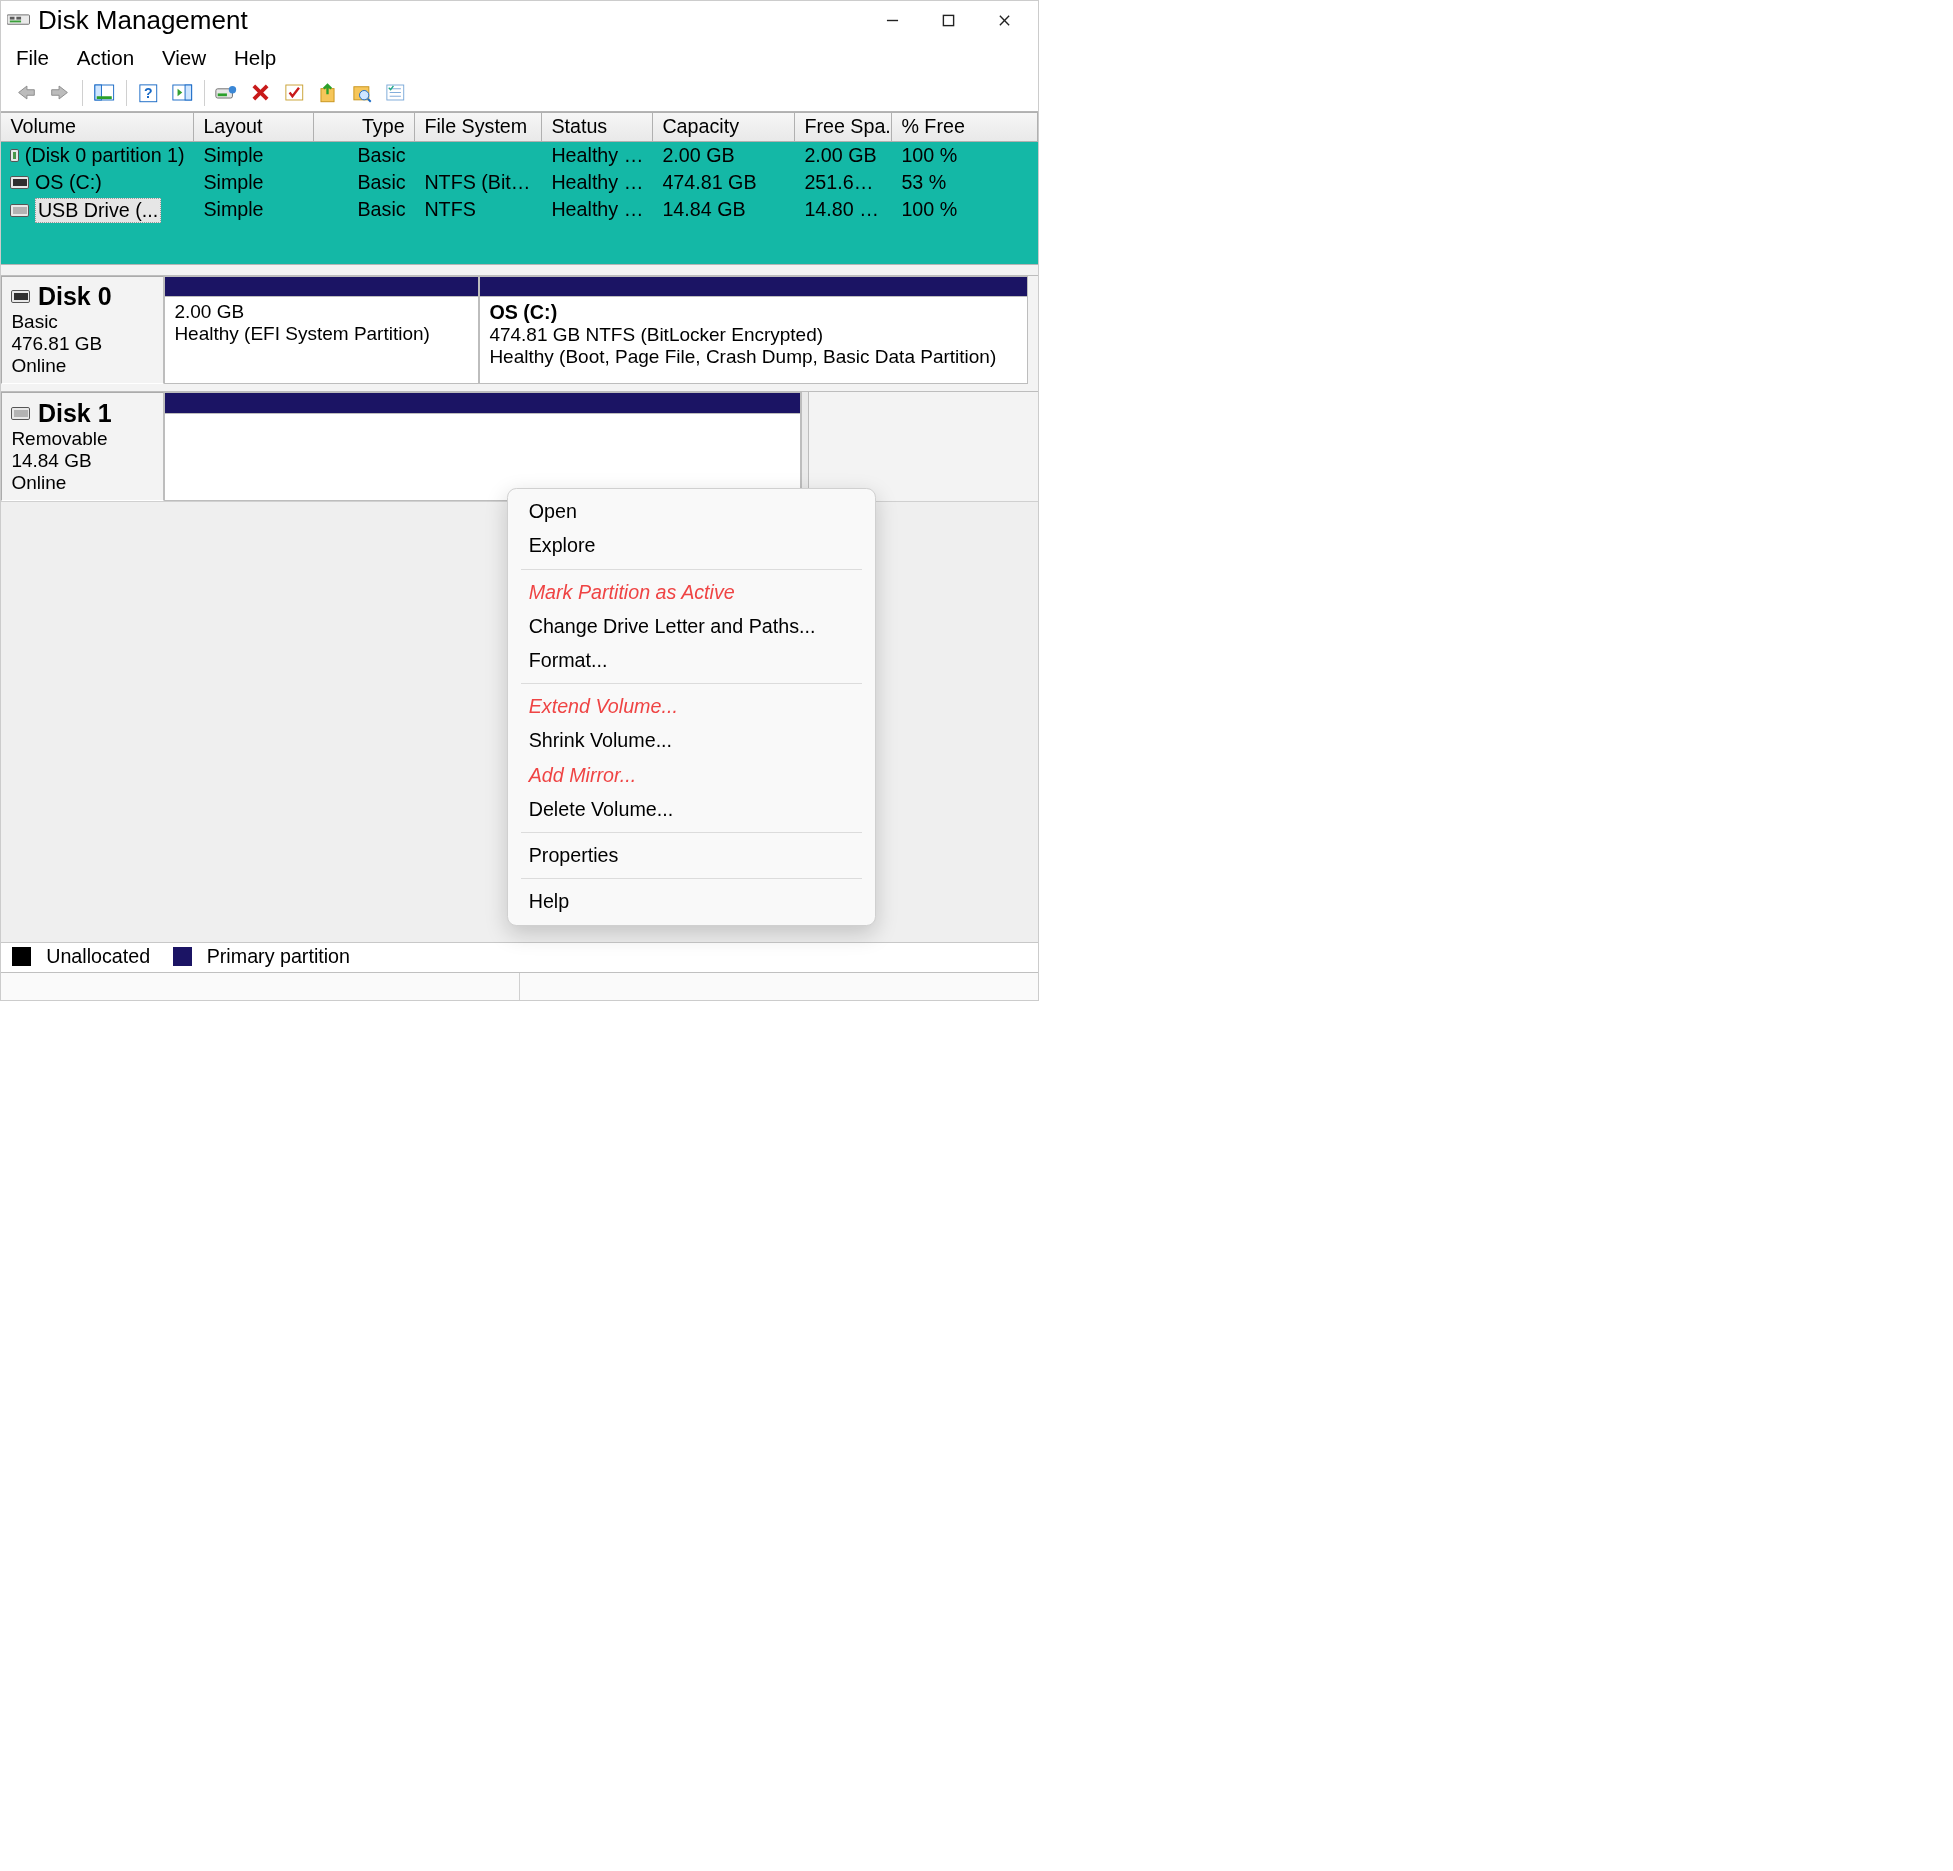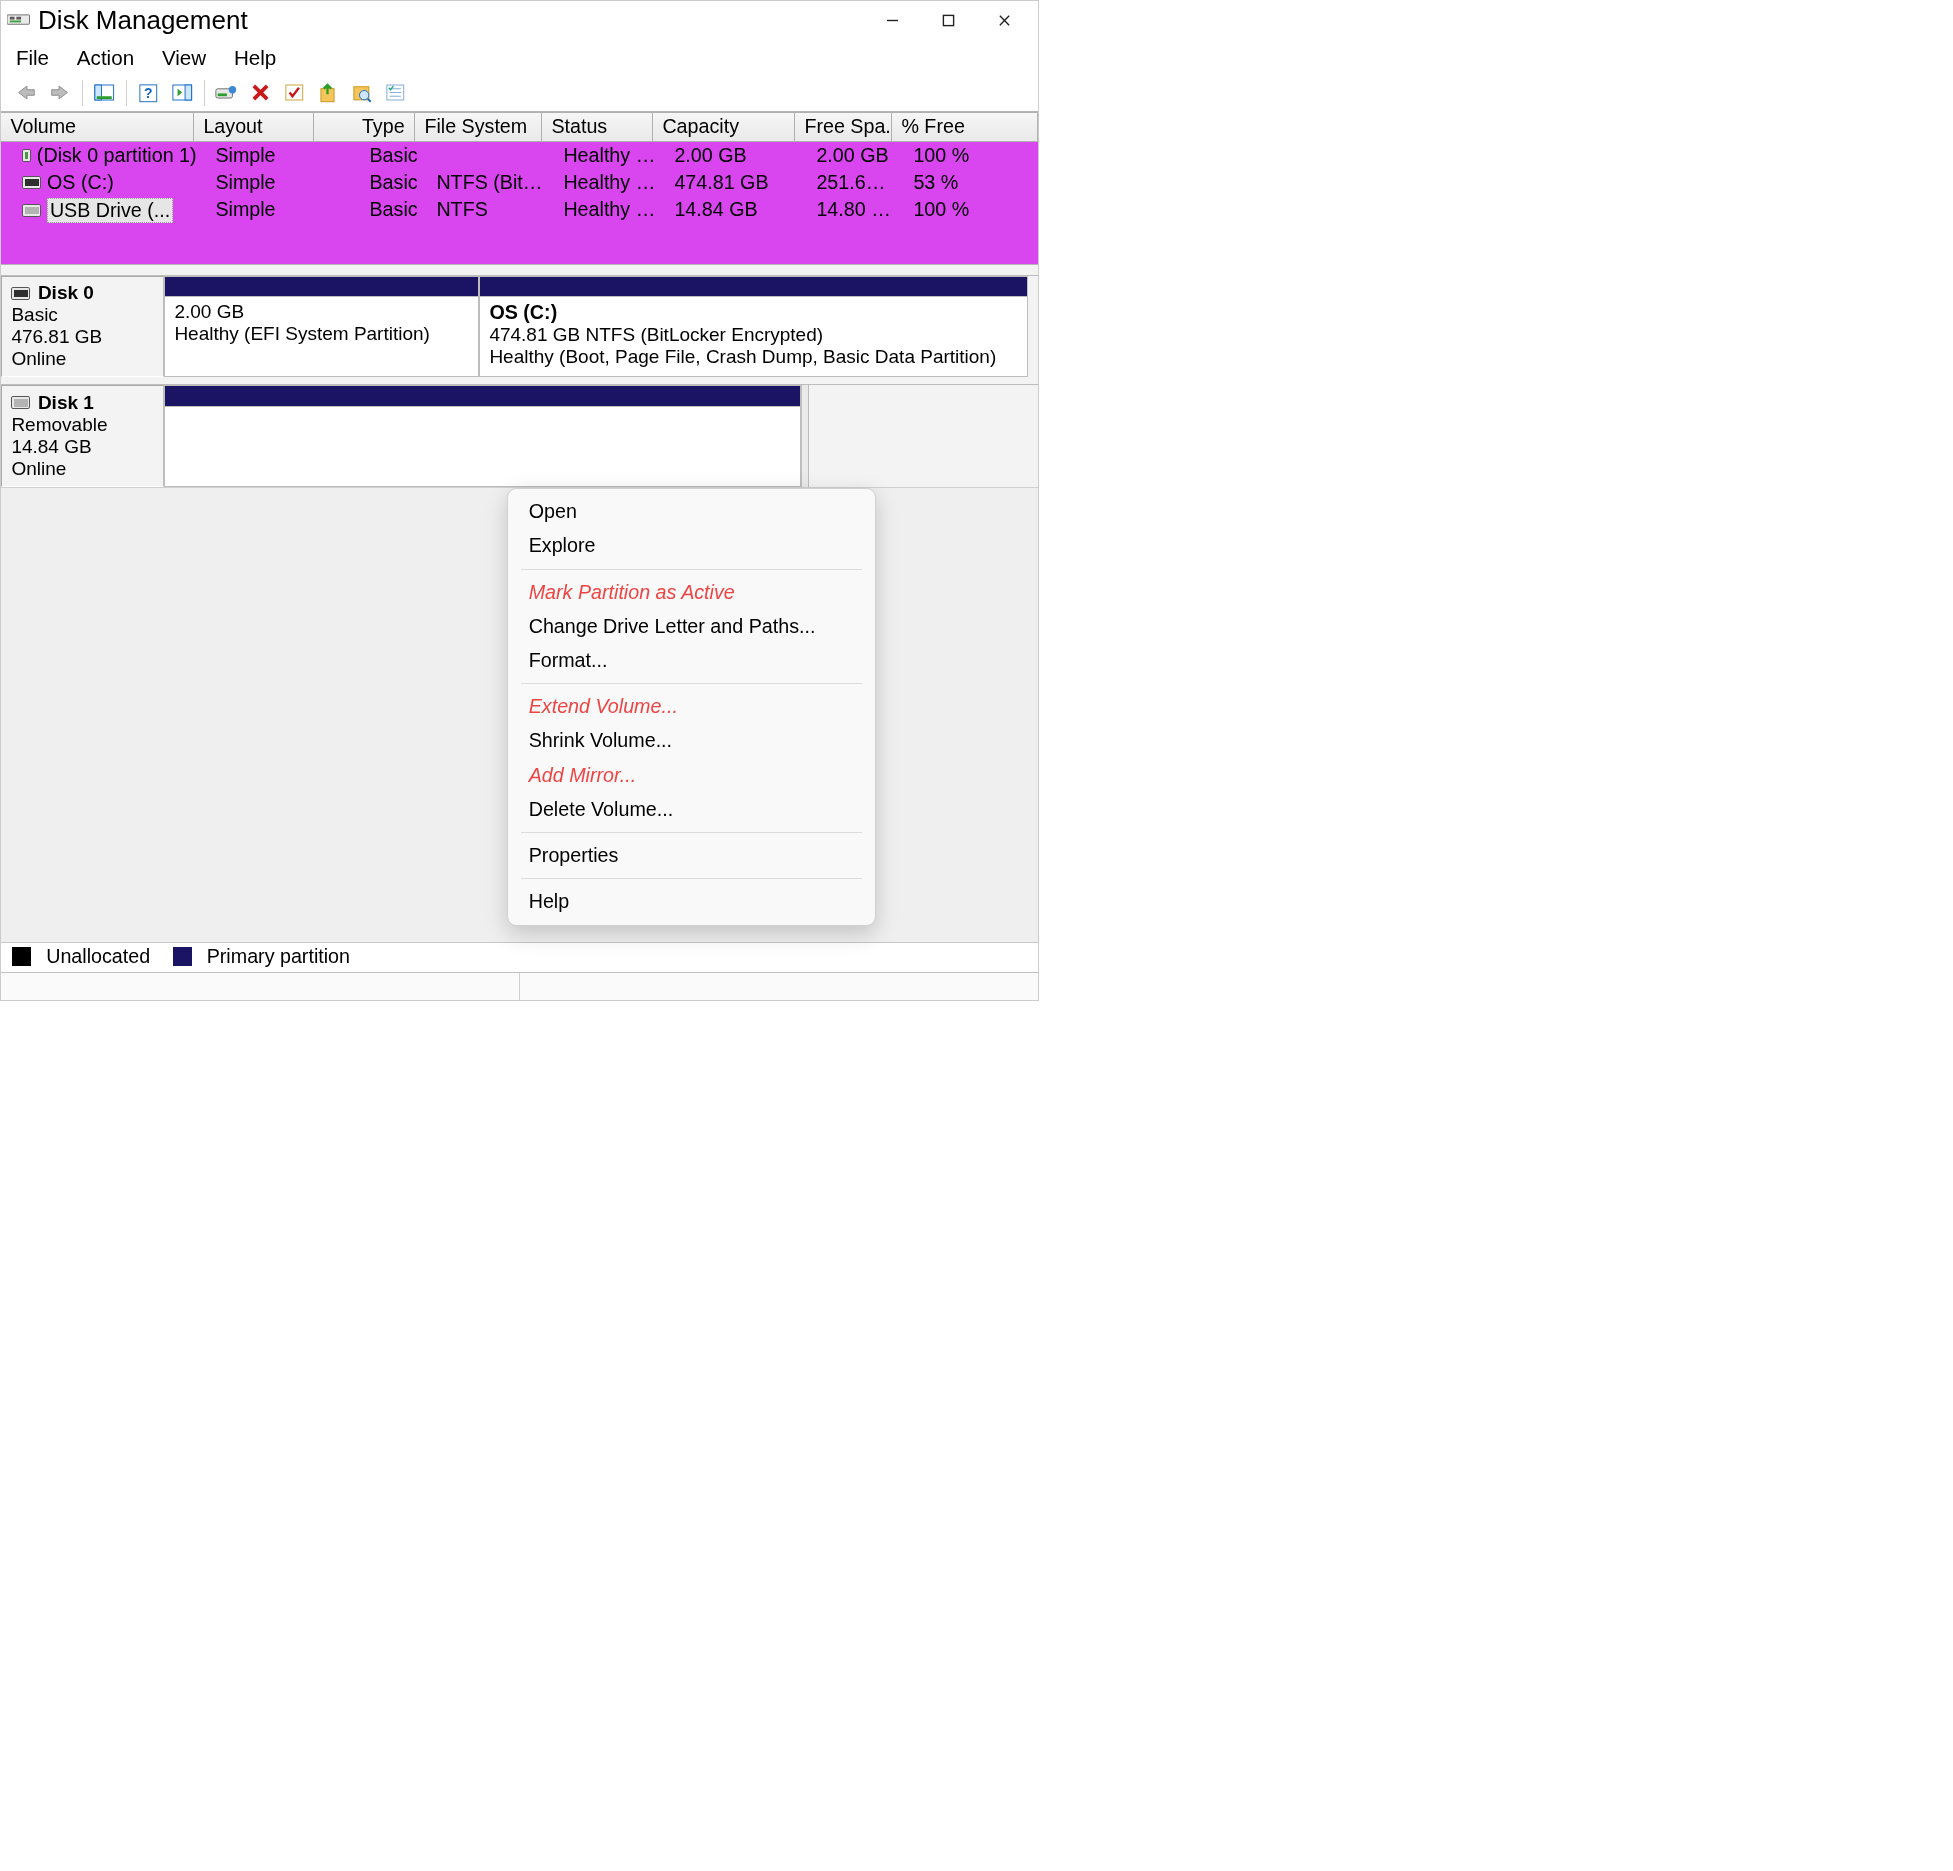"(Disk 0 partition 1)" .rows { background: #d946ef -> #14b8a6; padding-left: 12px -> none }
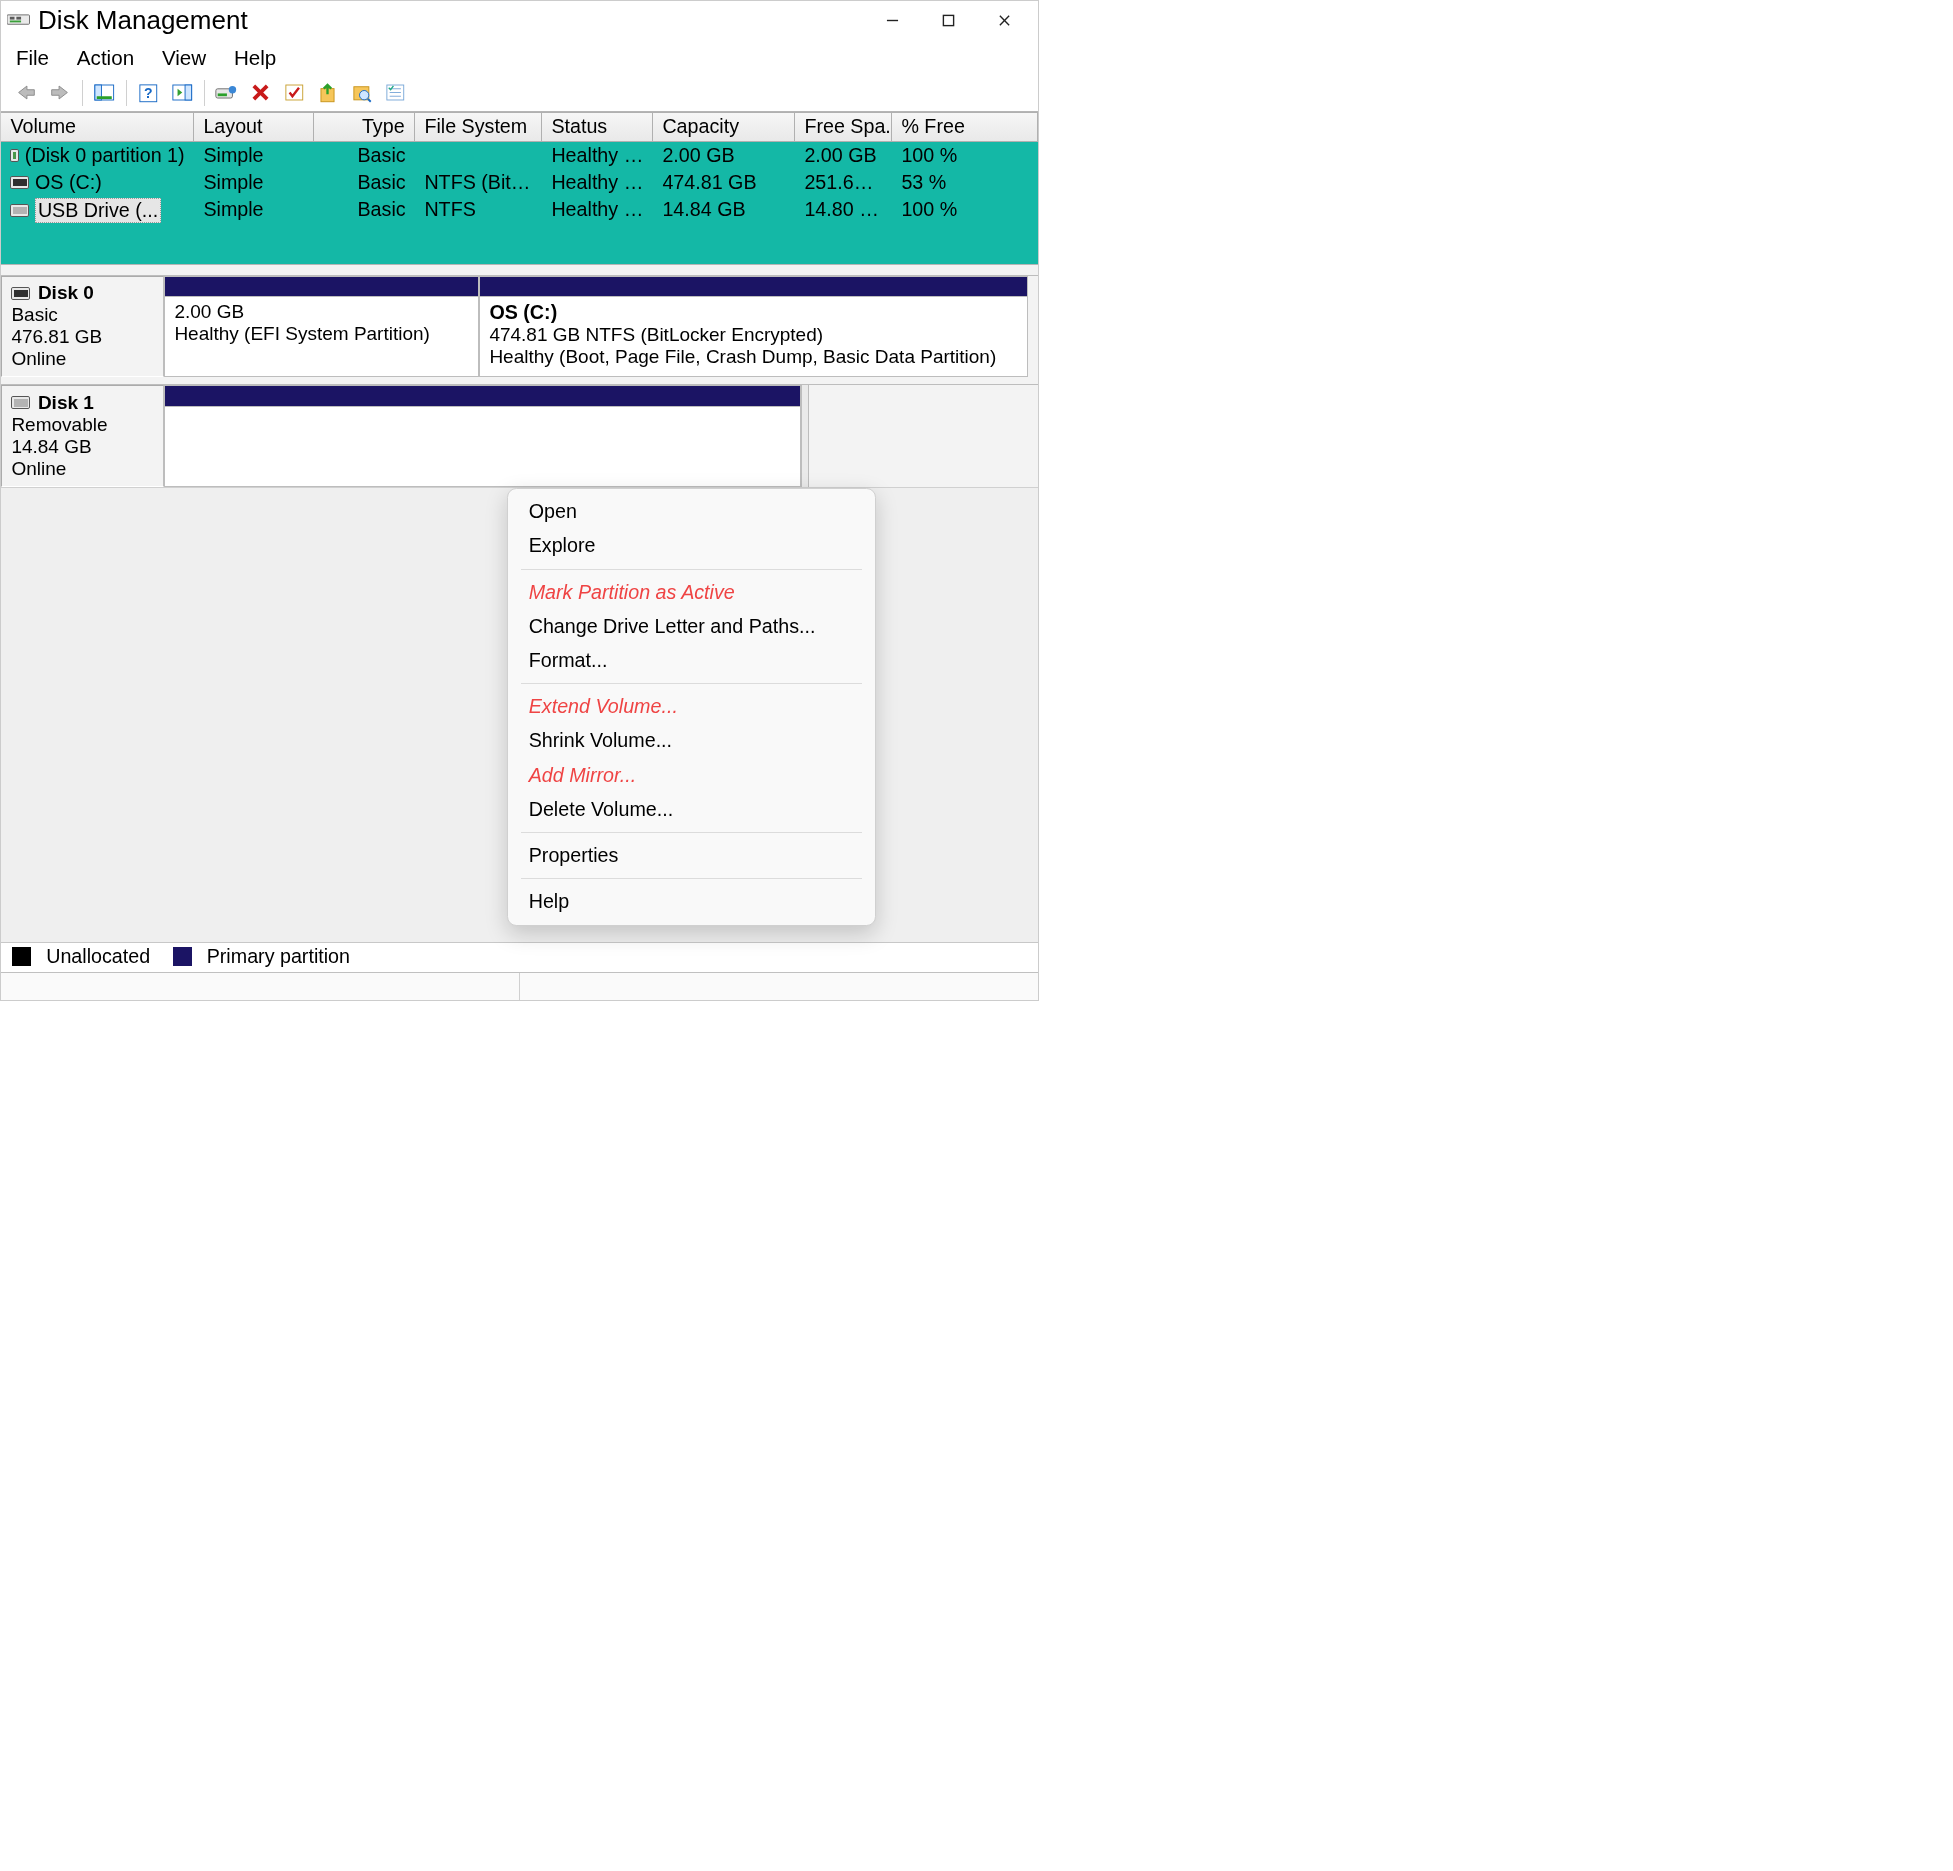"Disk 0" .disk-info .diskname { font-size: 19px -> 25px }
